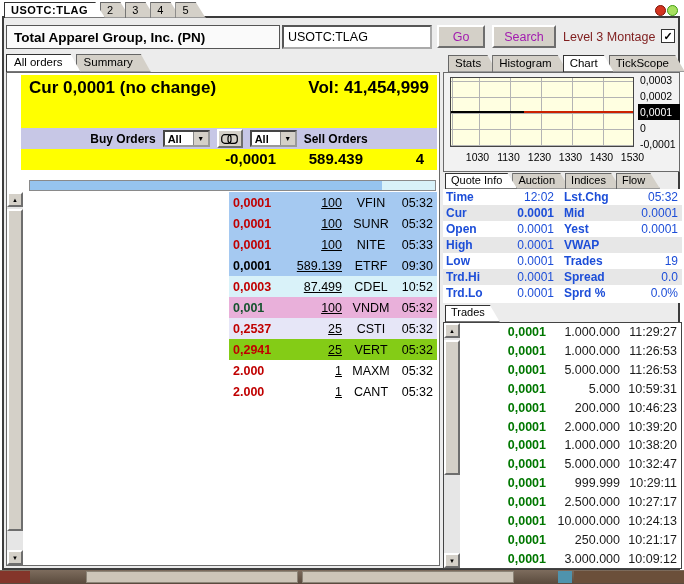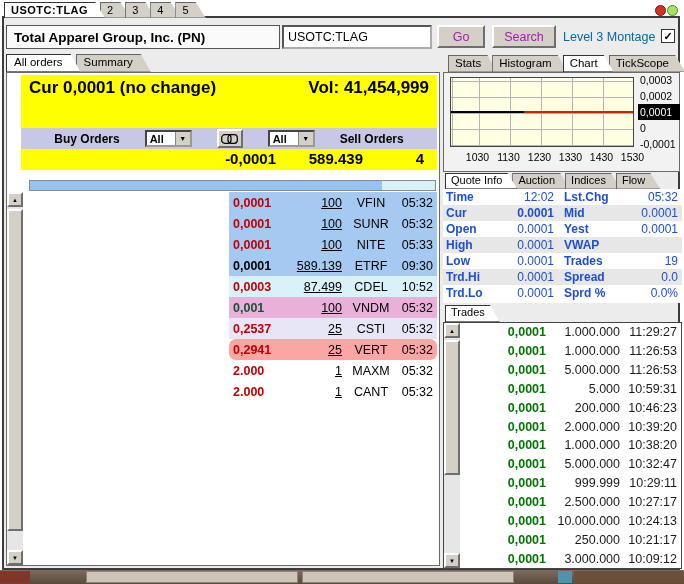"Level 3 Montage" .montage-label { color: #0369a1 -> #7f1d1d }
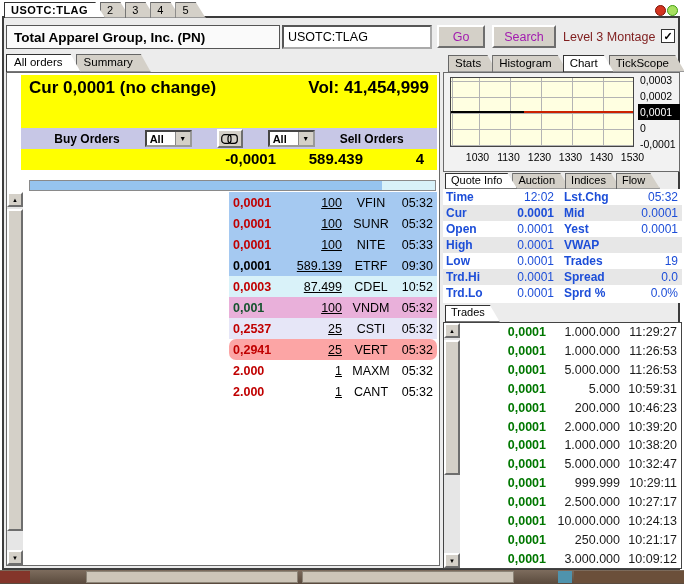"Buy Orders" .lavbar { gap: 25px -> 7px }
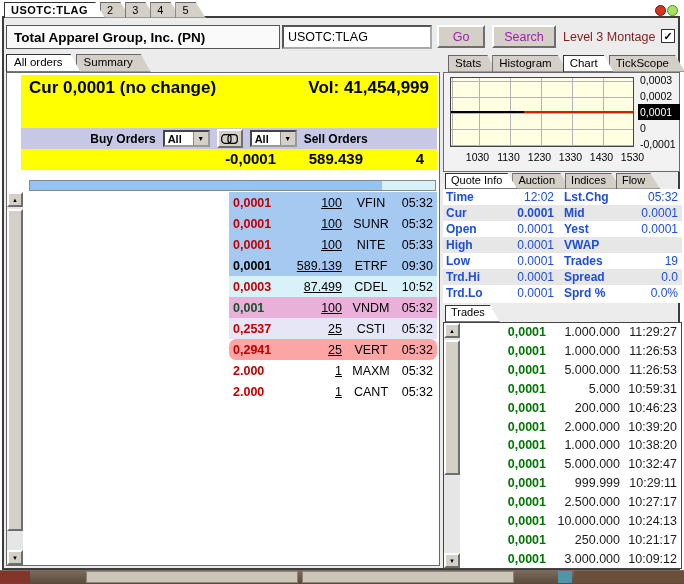"0,2941" .bg-grey { background: #fca5a5 -> #84cc16; border-radius: 7px -> none }
